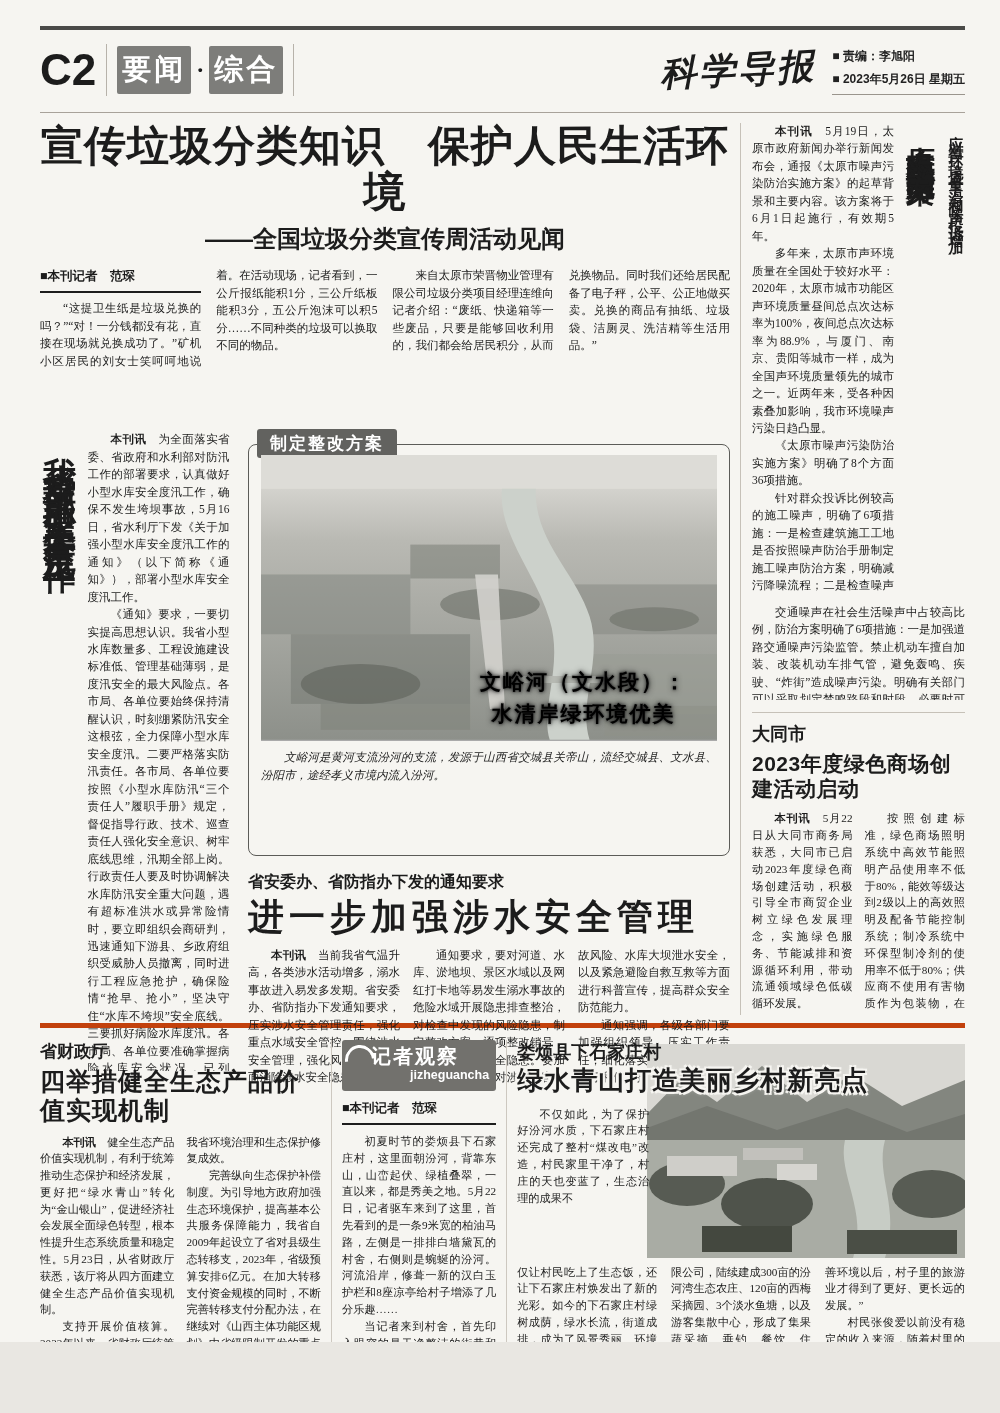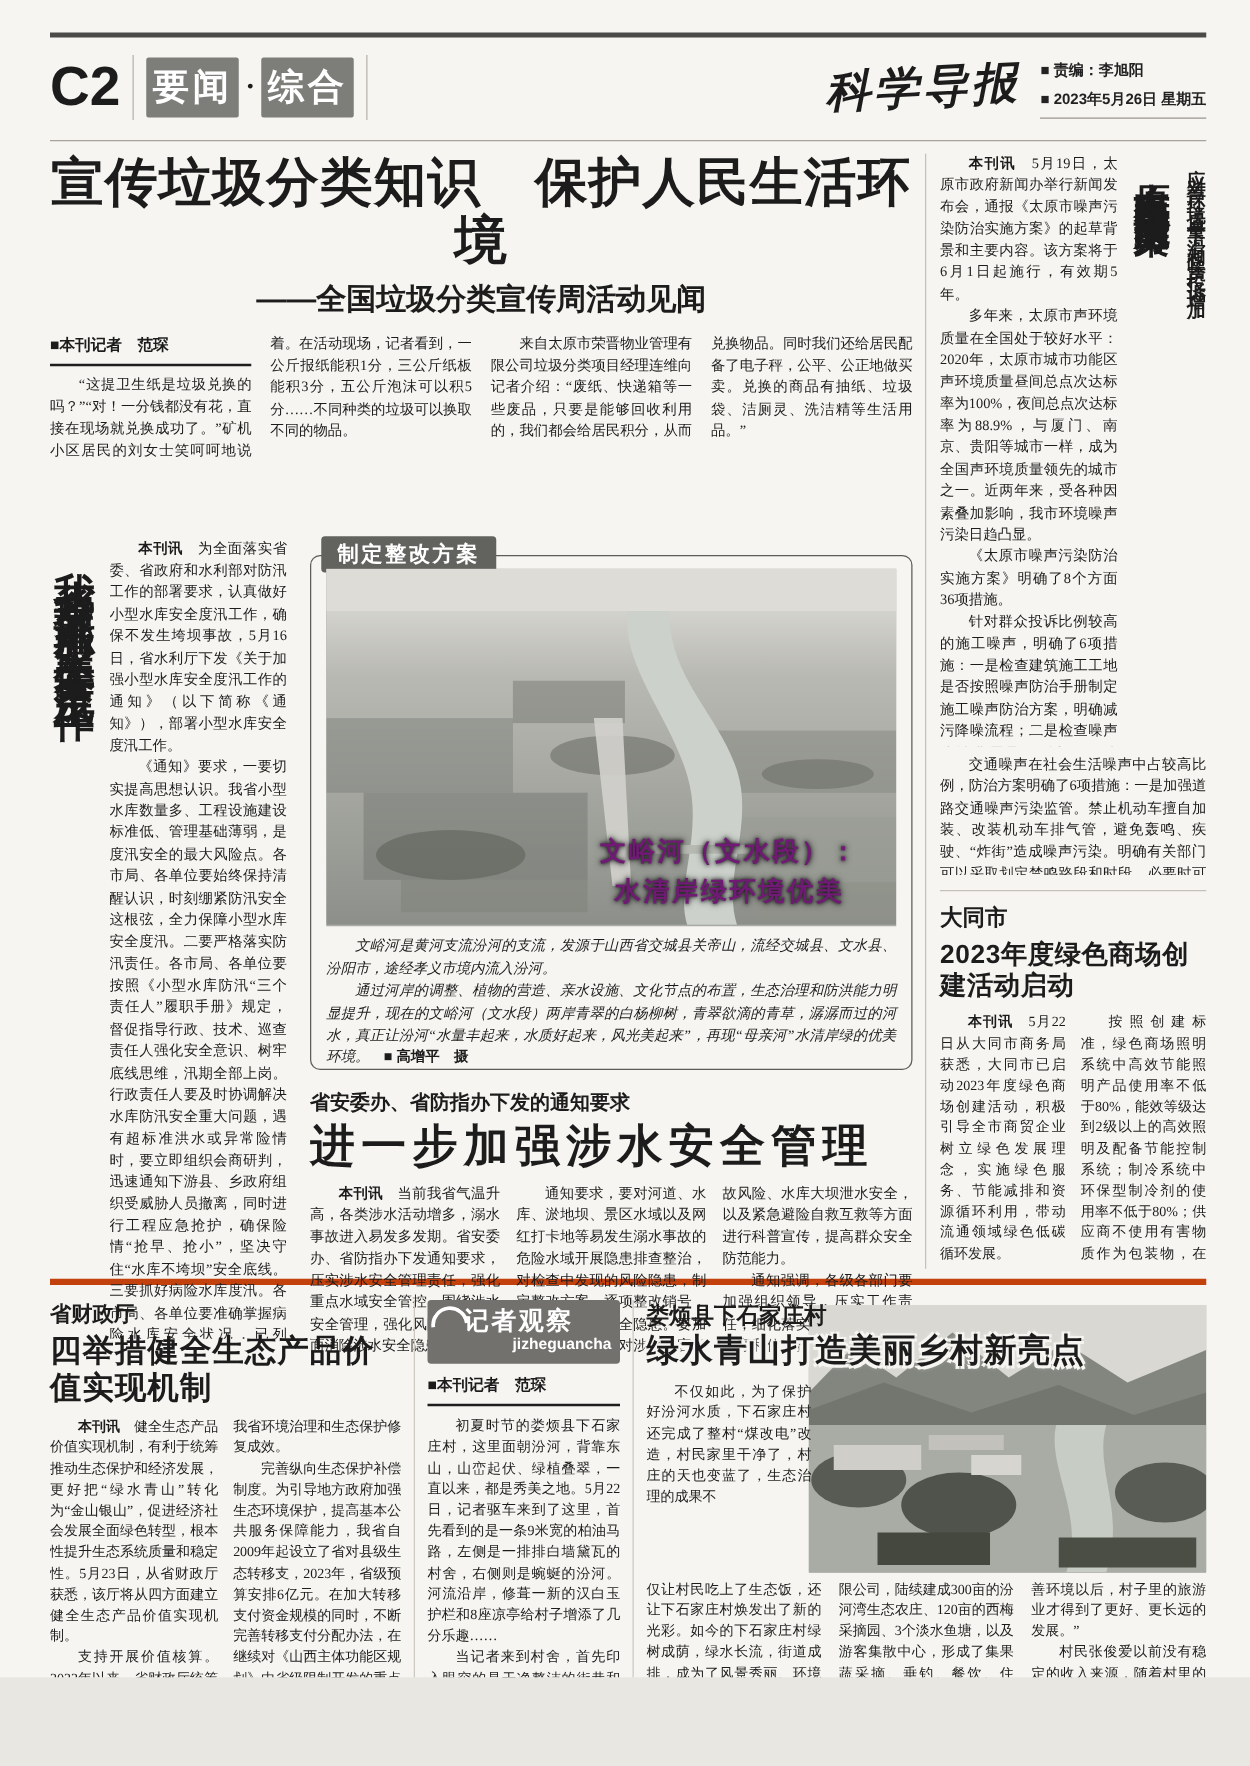"文峪河（文水段）：" .photo-overlay { color: #701a75 -> #000000 }
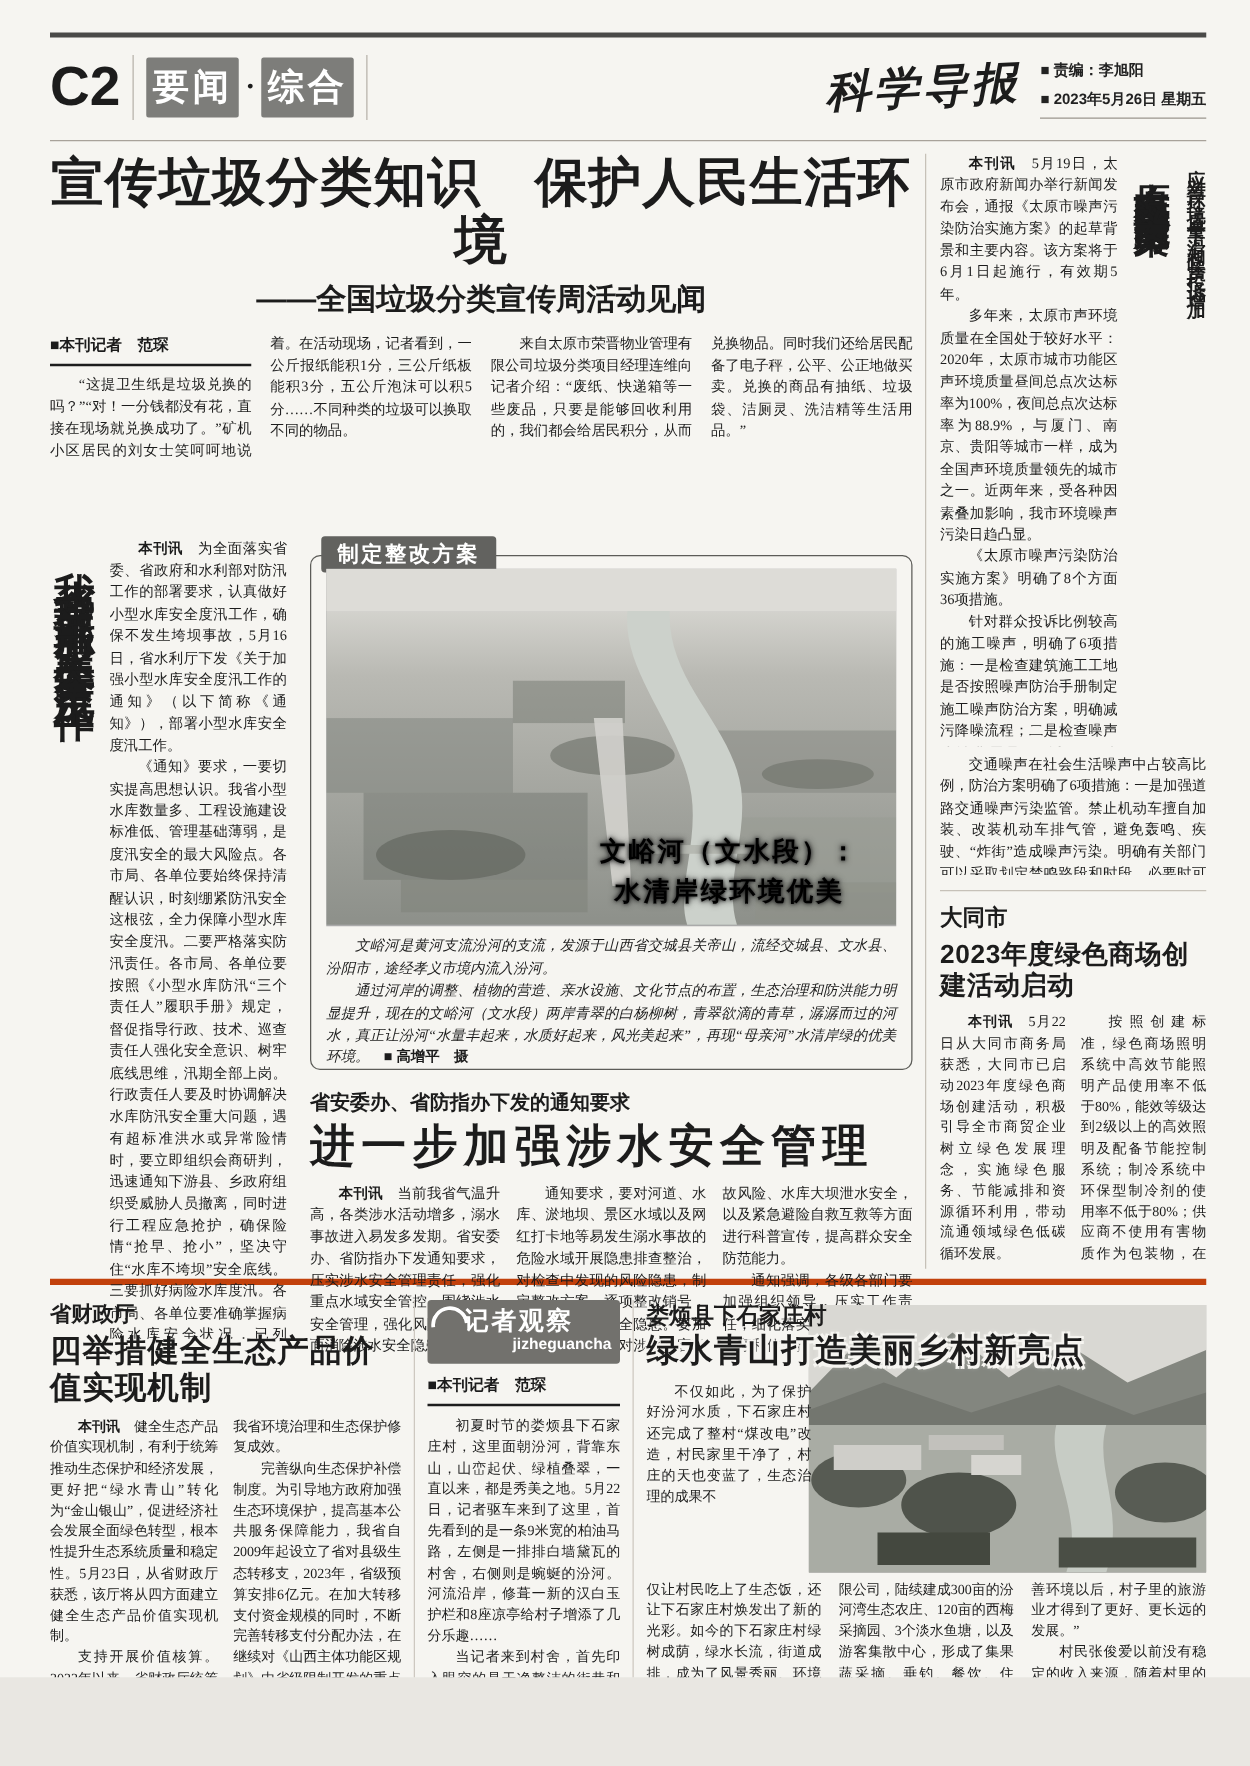"通过河岸的调整、植物的营造、亲水设施、文化节点的布置，生态治理和防洪能力明显提升" p { html: <p><span>通过河岸的调整、植物的营造、亲水设施、文化节点的布置，生态治理和防洪能力明显提升，现在的文峪河（文水段）两岸青翠的白杨柳树，青翠欲滴的青草，潺潺而过的河水，真正让汾河“水量丰起来，水质好起来，风光美起来”，再现“母亲河”水清岸绿的优美环境。</span><span> ■ 高增平 摄</span></p> -> none }
